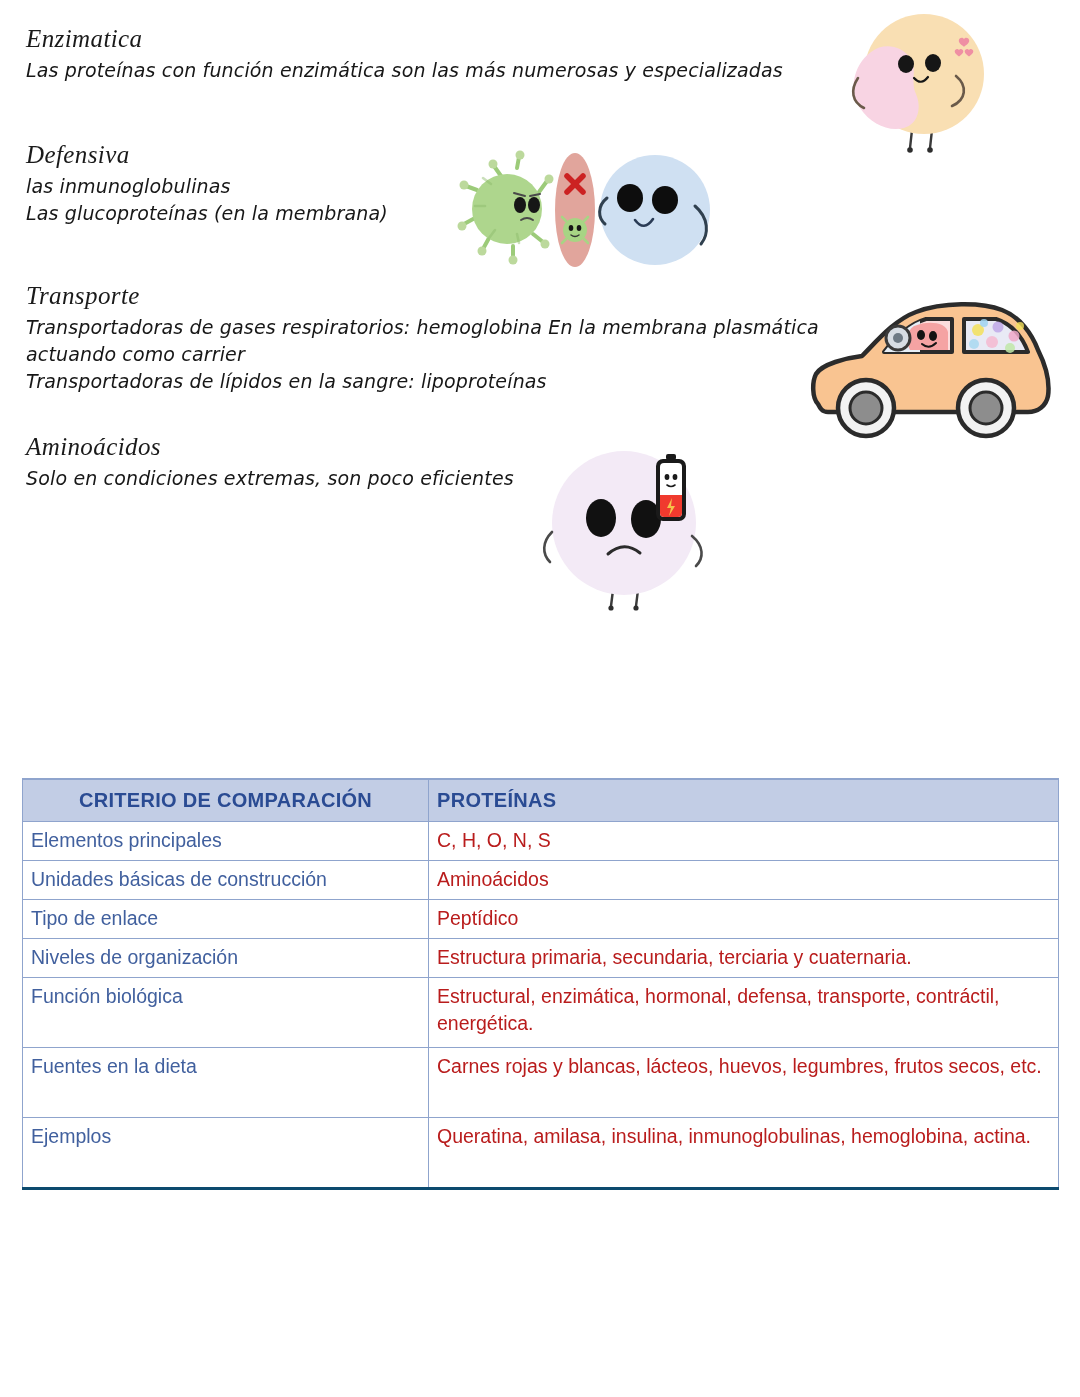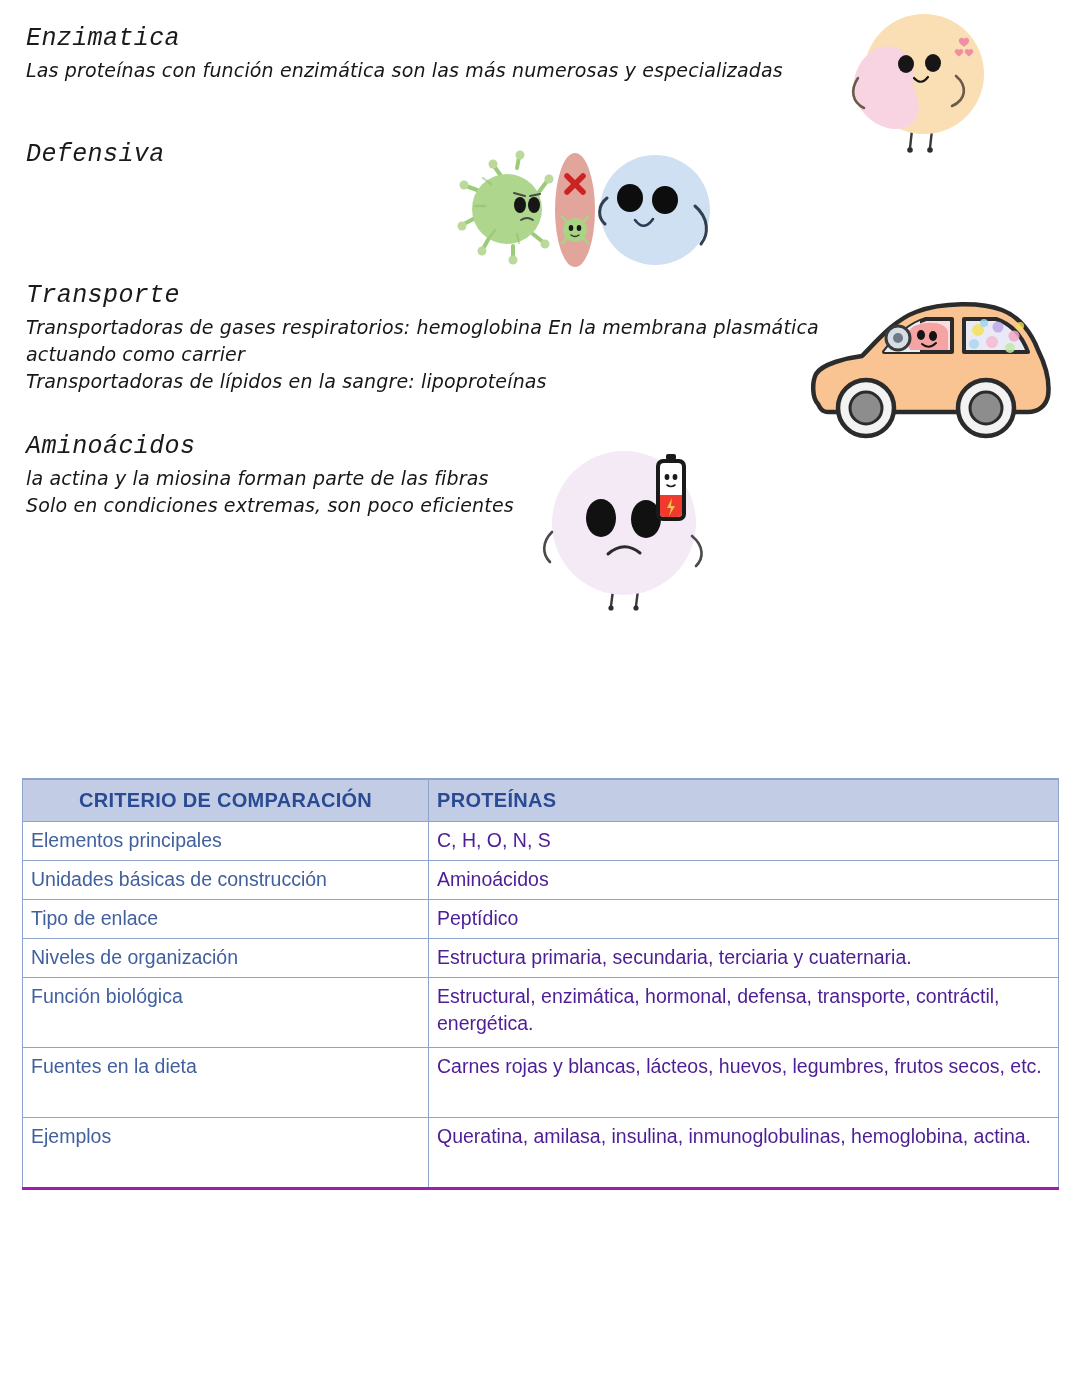"Enzimatica" .note-heading { font-family: Liberation Mono, monospace -> Liberation Serif, serif }
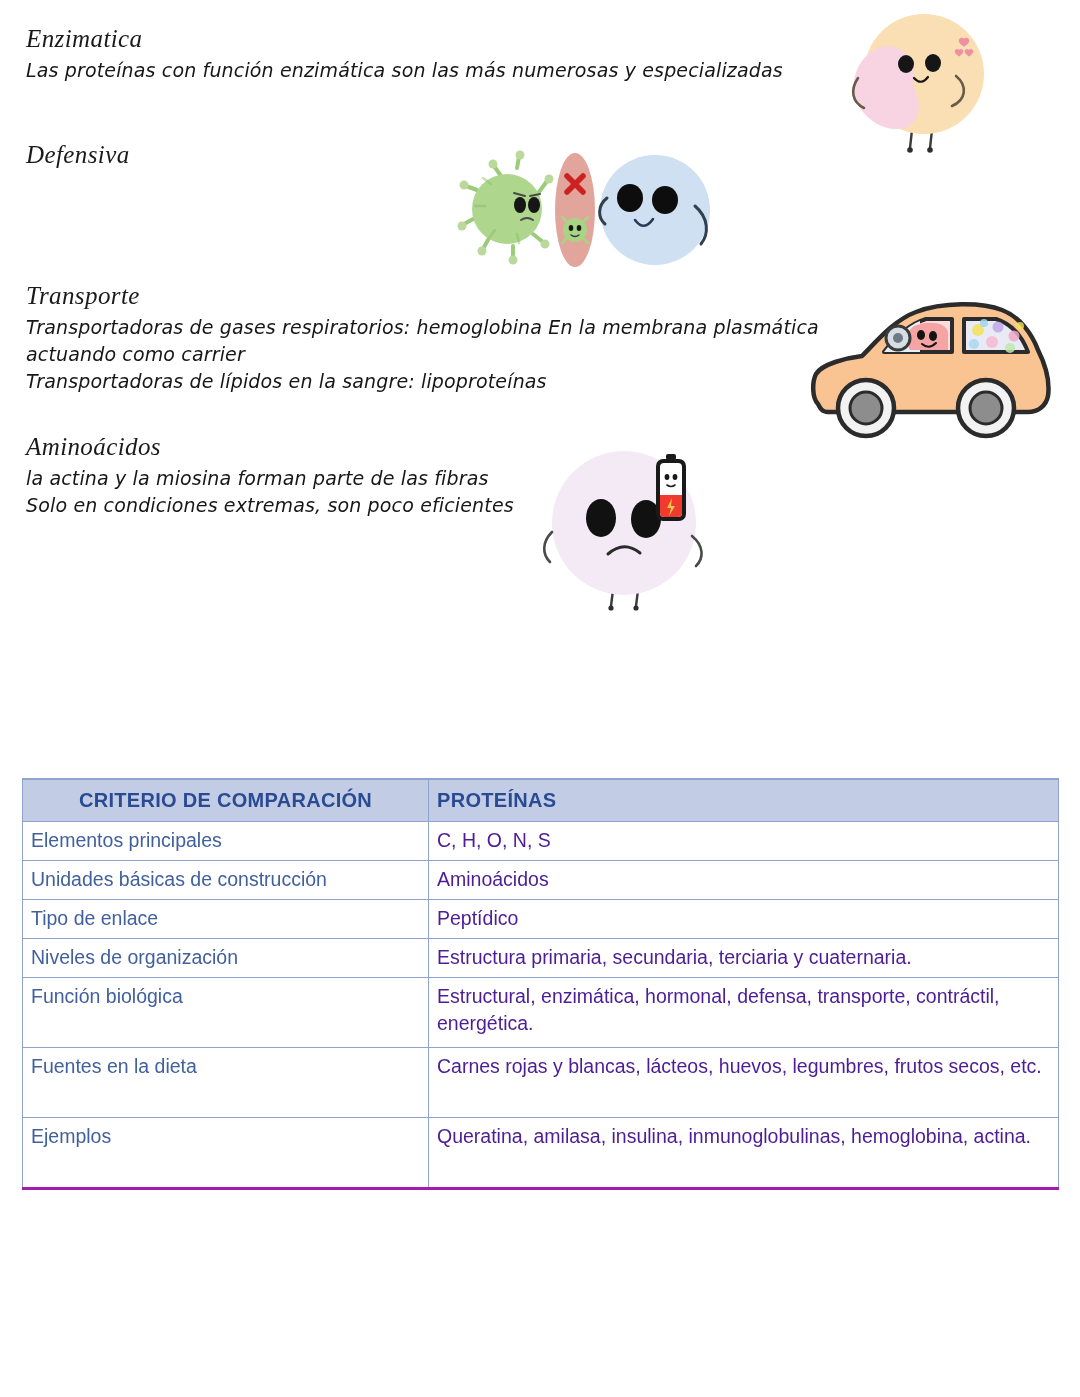"las inmunoglobulinas" div.note-lines { html: none -> <div> <div>las inmunoglobulinas</div> <div>Las glucoproteínas (en la membrana)</div> </div> }
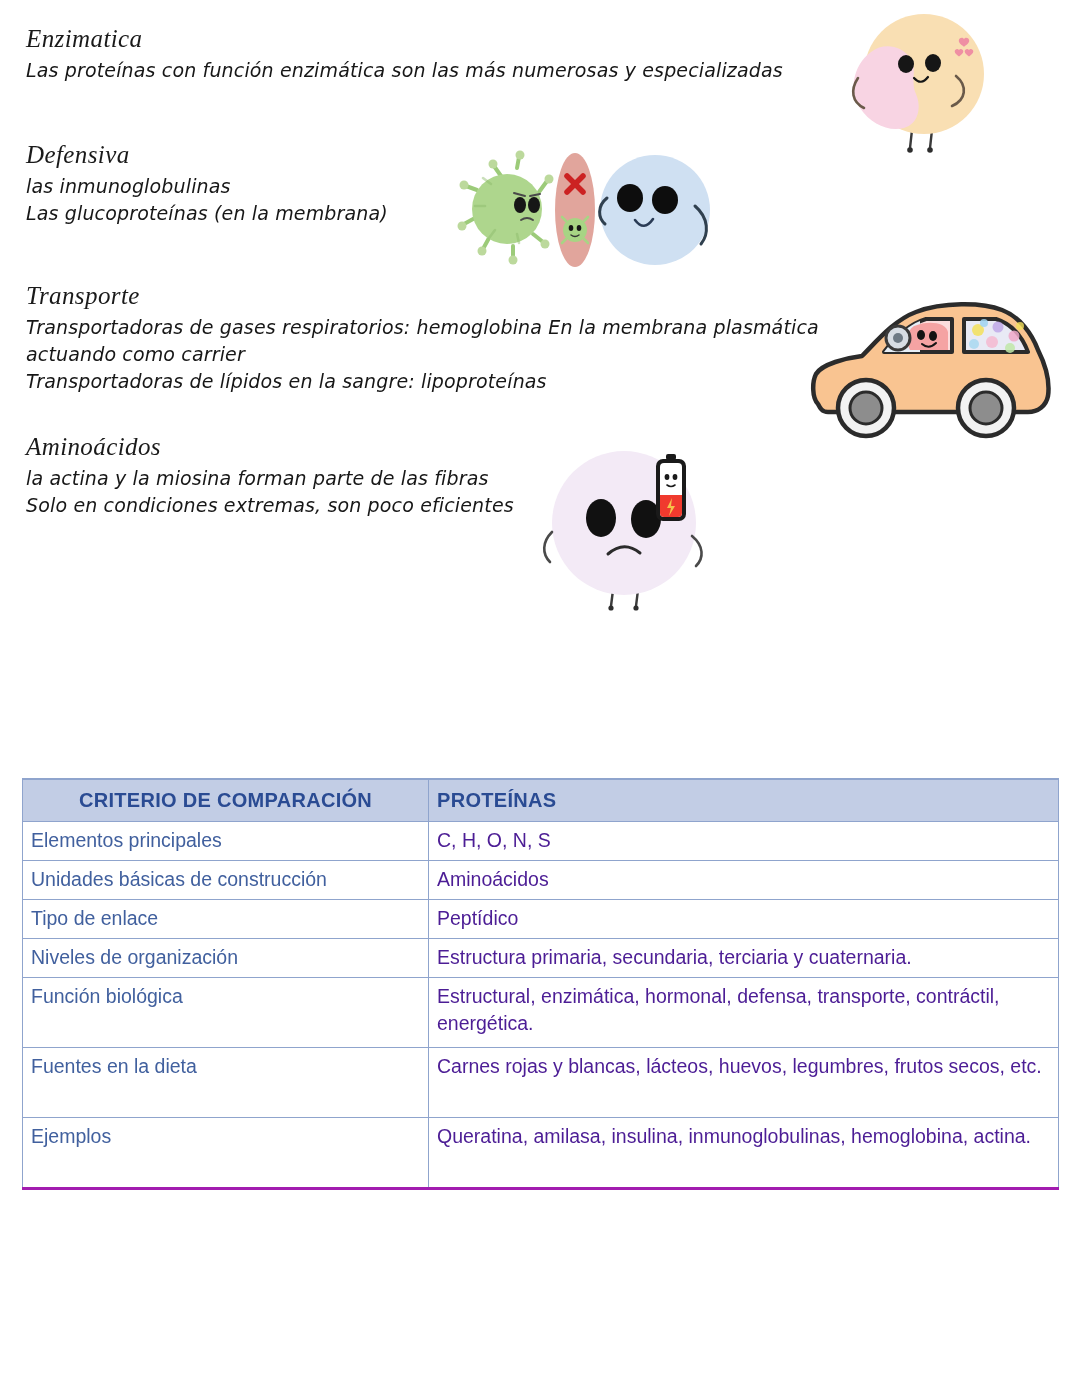"la actina y la miosina" div.note-line { html: <div>la actina y la miosina forman parte de las fibras</div> -> none }
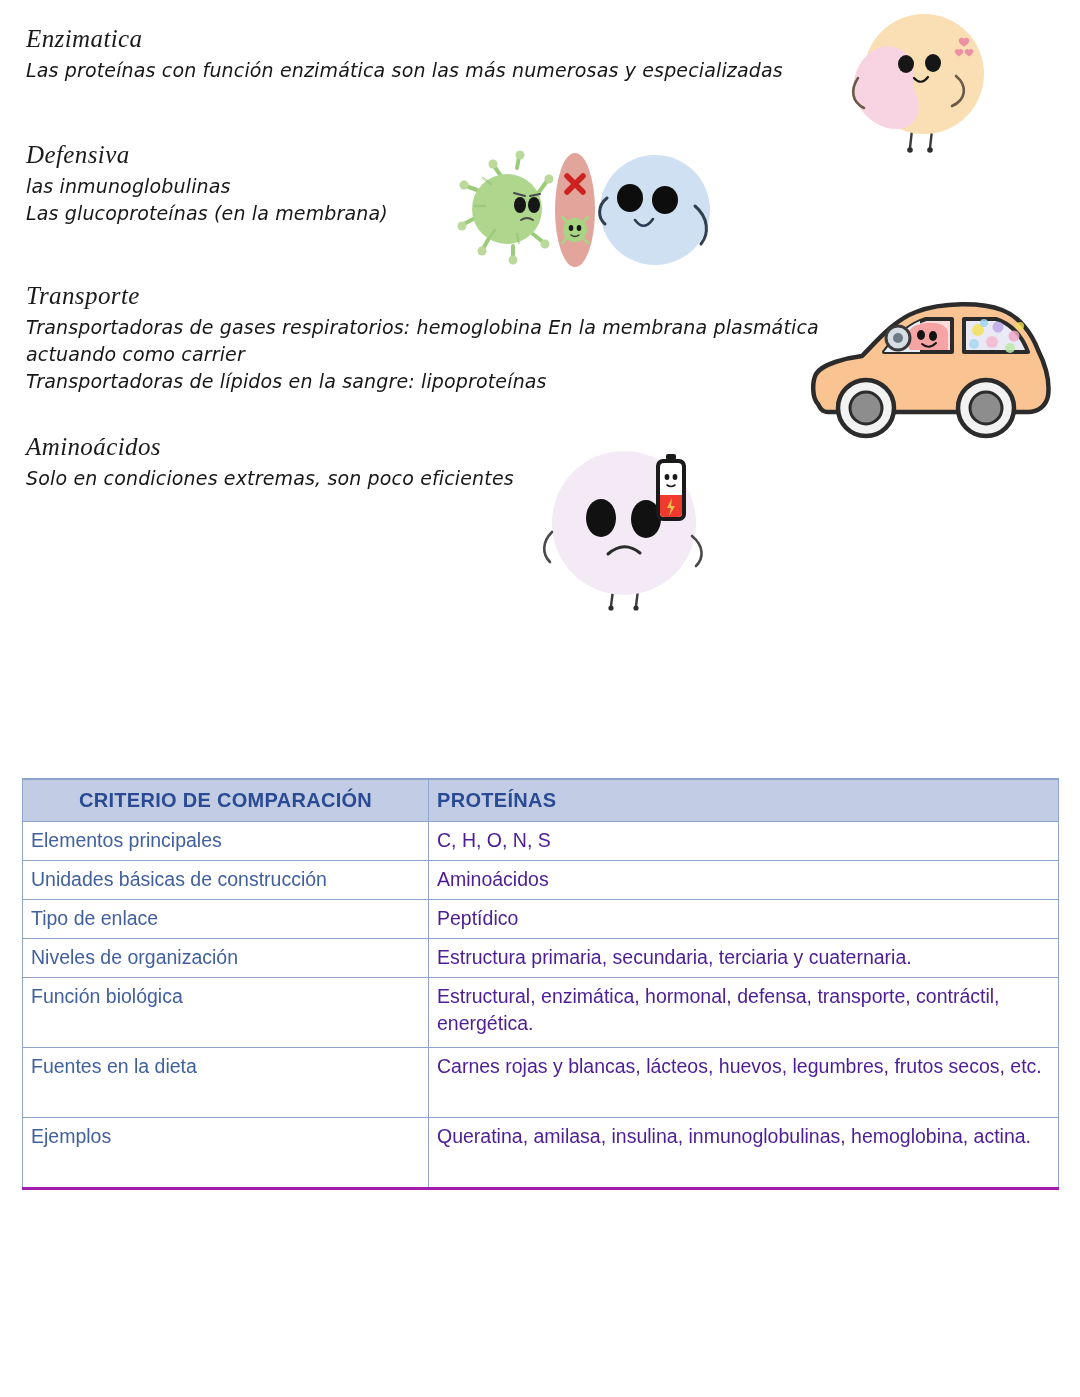"C, H, O, N, S" table.cmp th, table.cmp td { color: #4c1d95 -> #b91c1c }
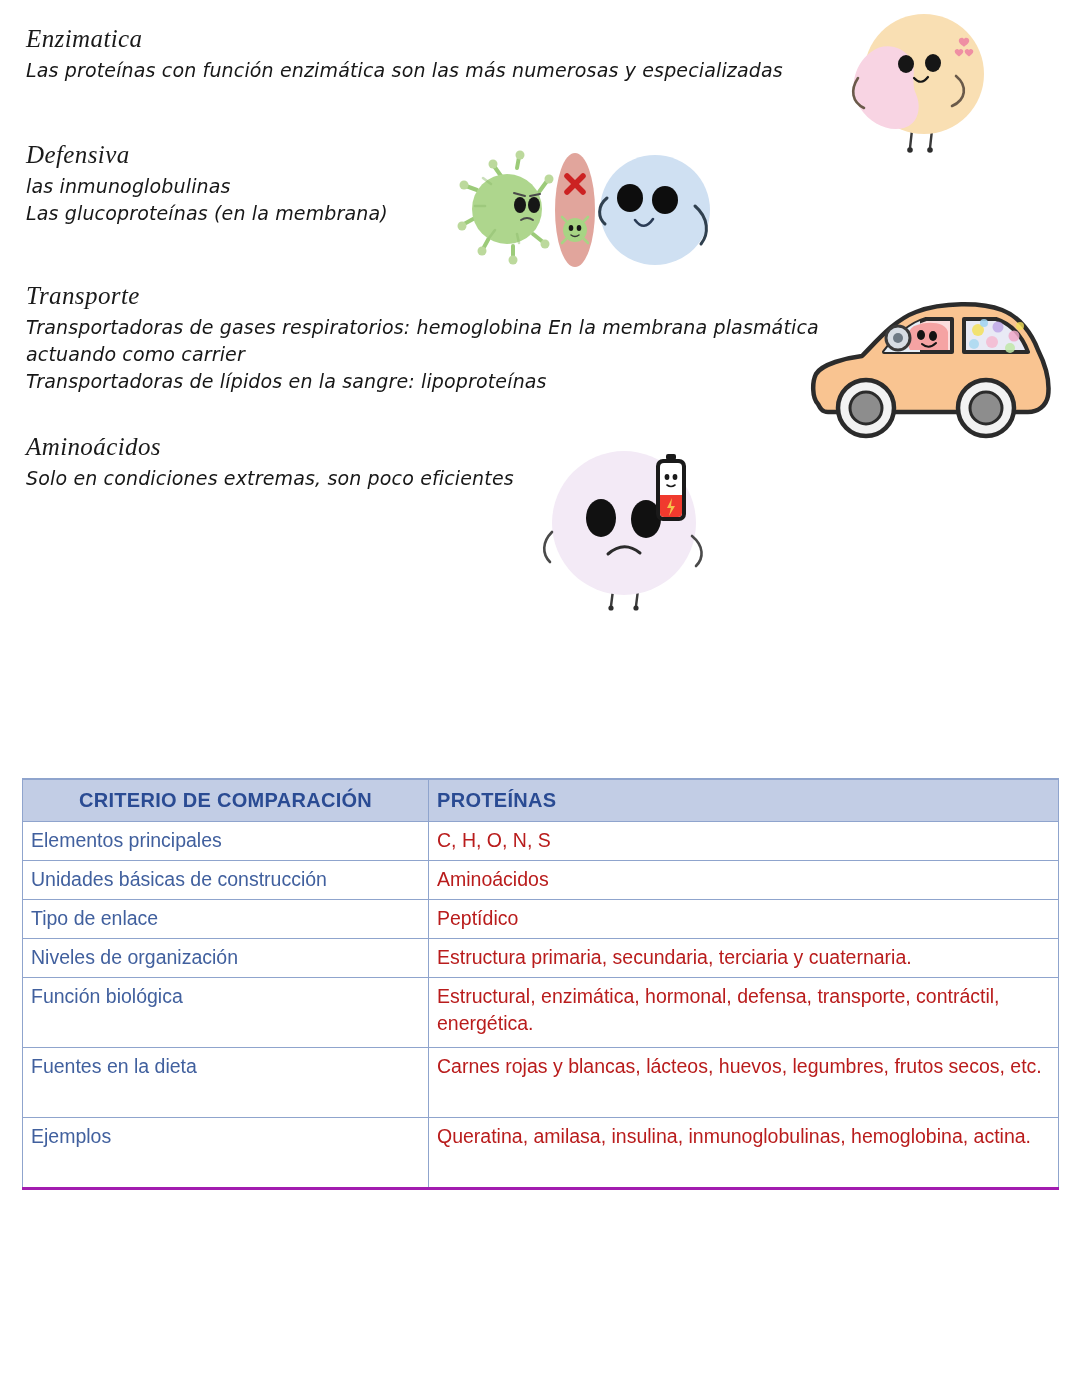"Ejemplos" table.cmp tbody tr:last-child td { border-bottom: 3px solid #a21caf -> 3px solid #0c4a6e }
